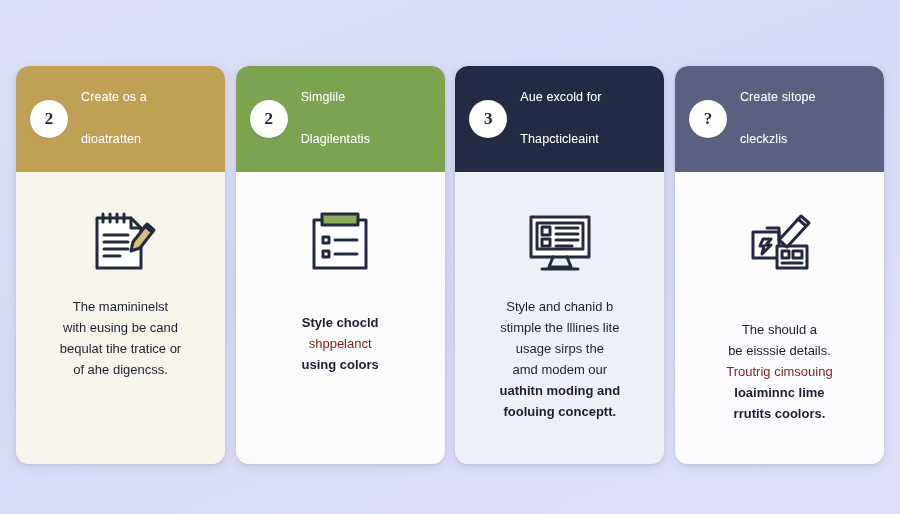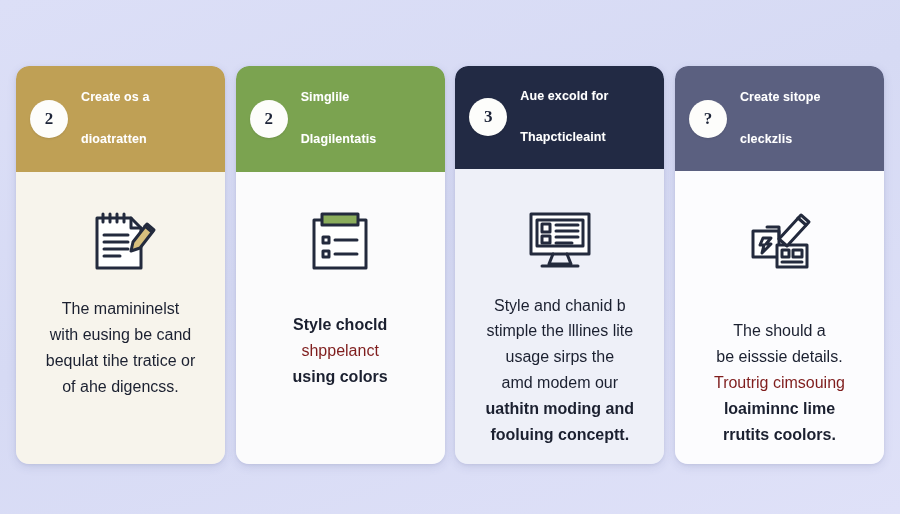"Create os a" .header-title { font-weight: bold -> normal }
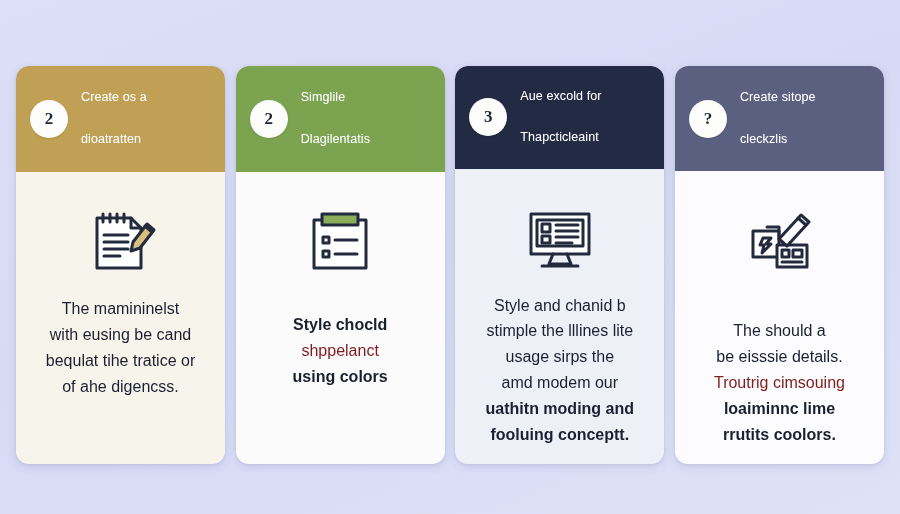"The mamininеlst" .card-text { font-size: 16px -> 13px }
